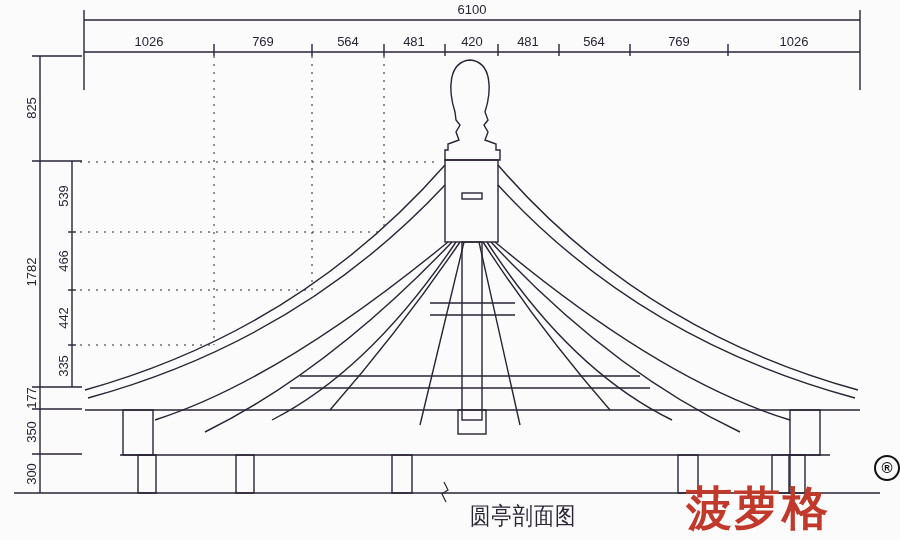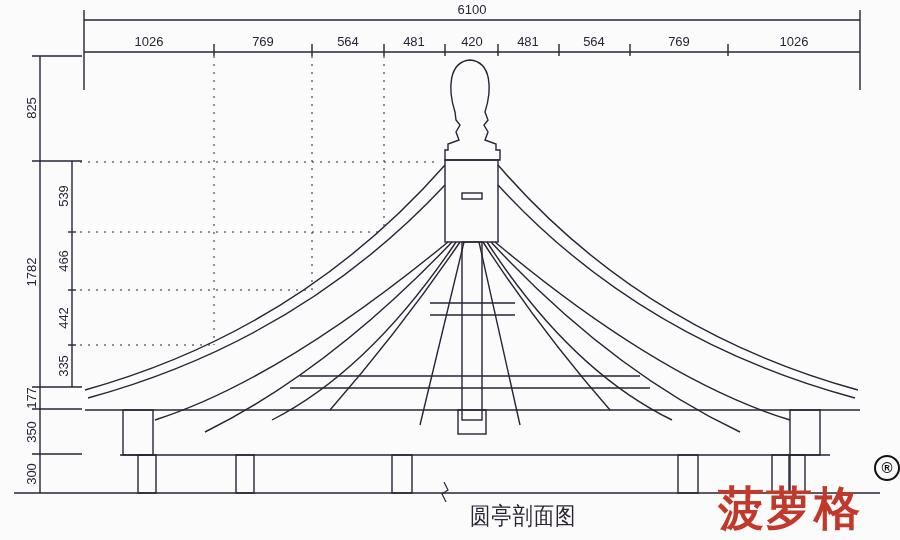"菠萝格" .brand { left: 718px -> 686px }
